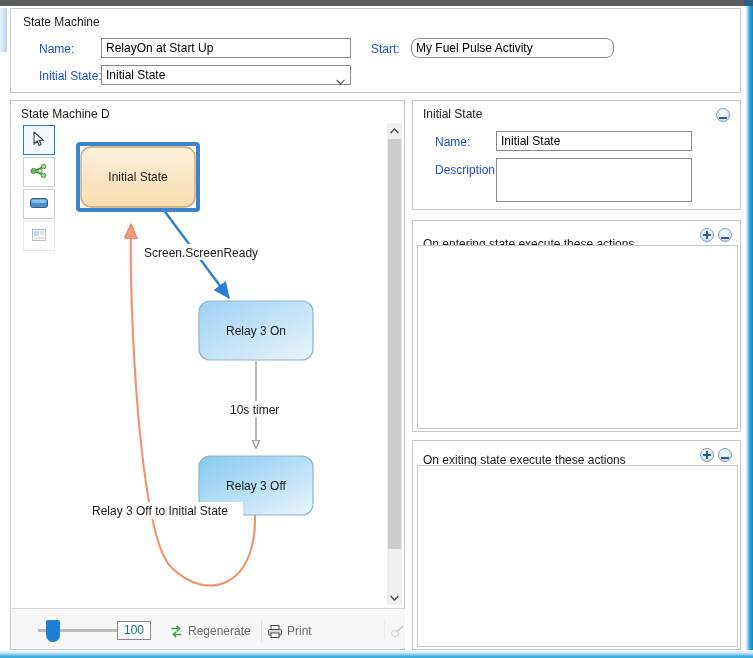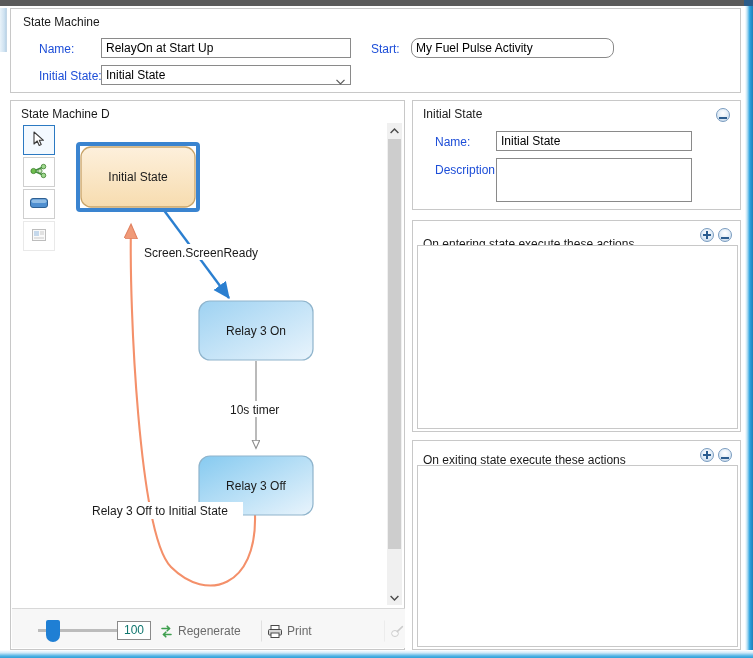"Regenerate" div.tb-btn { left: 140px -> 150px }
